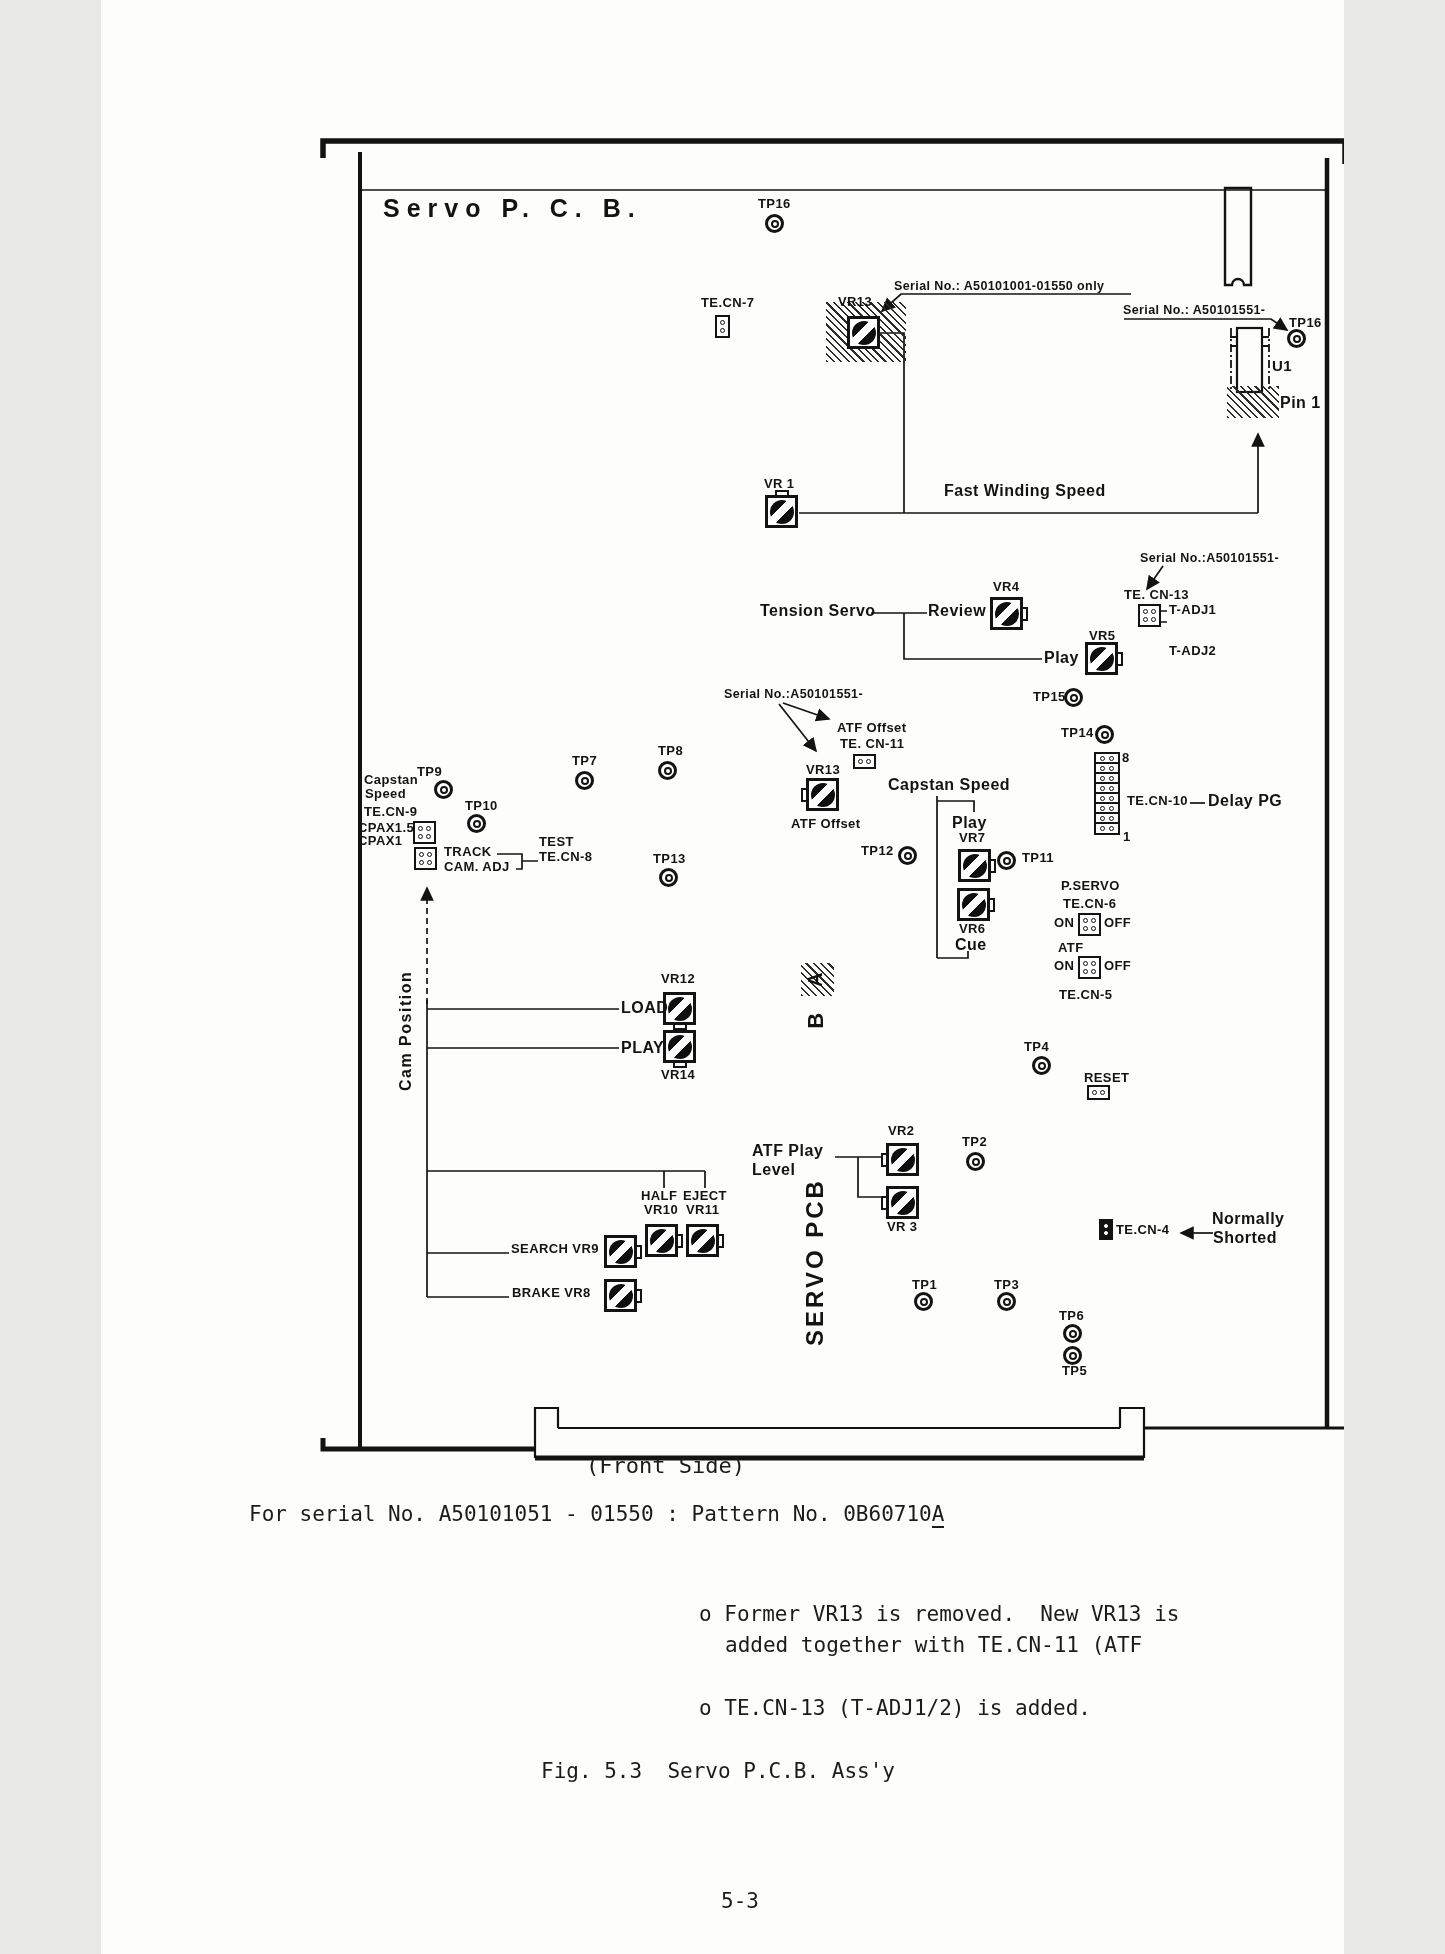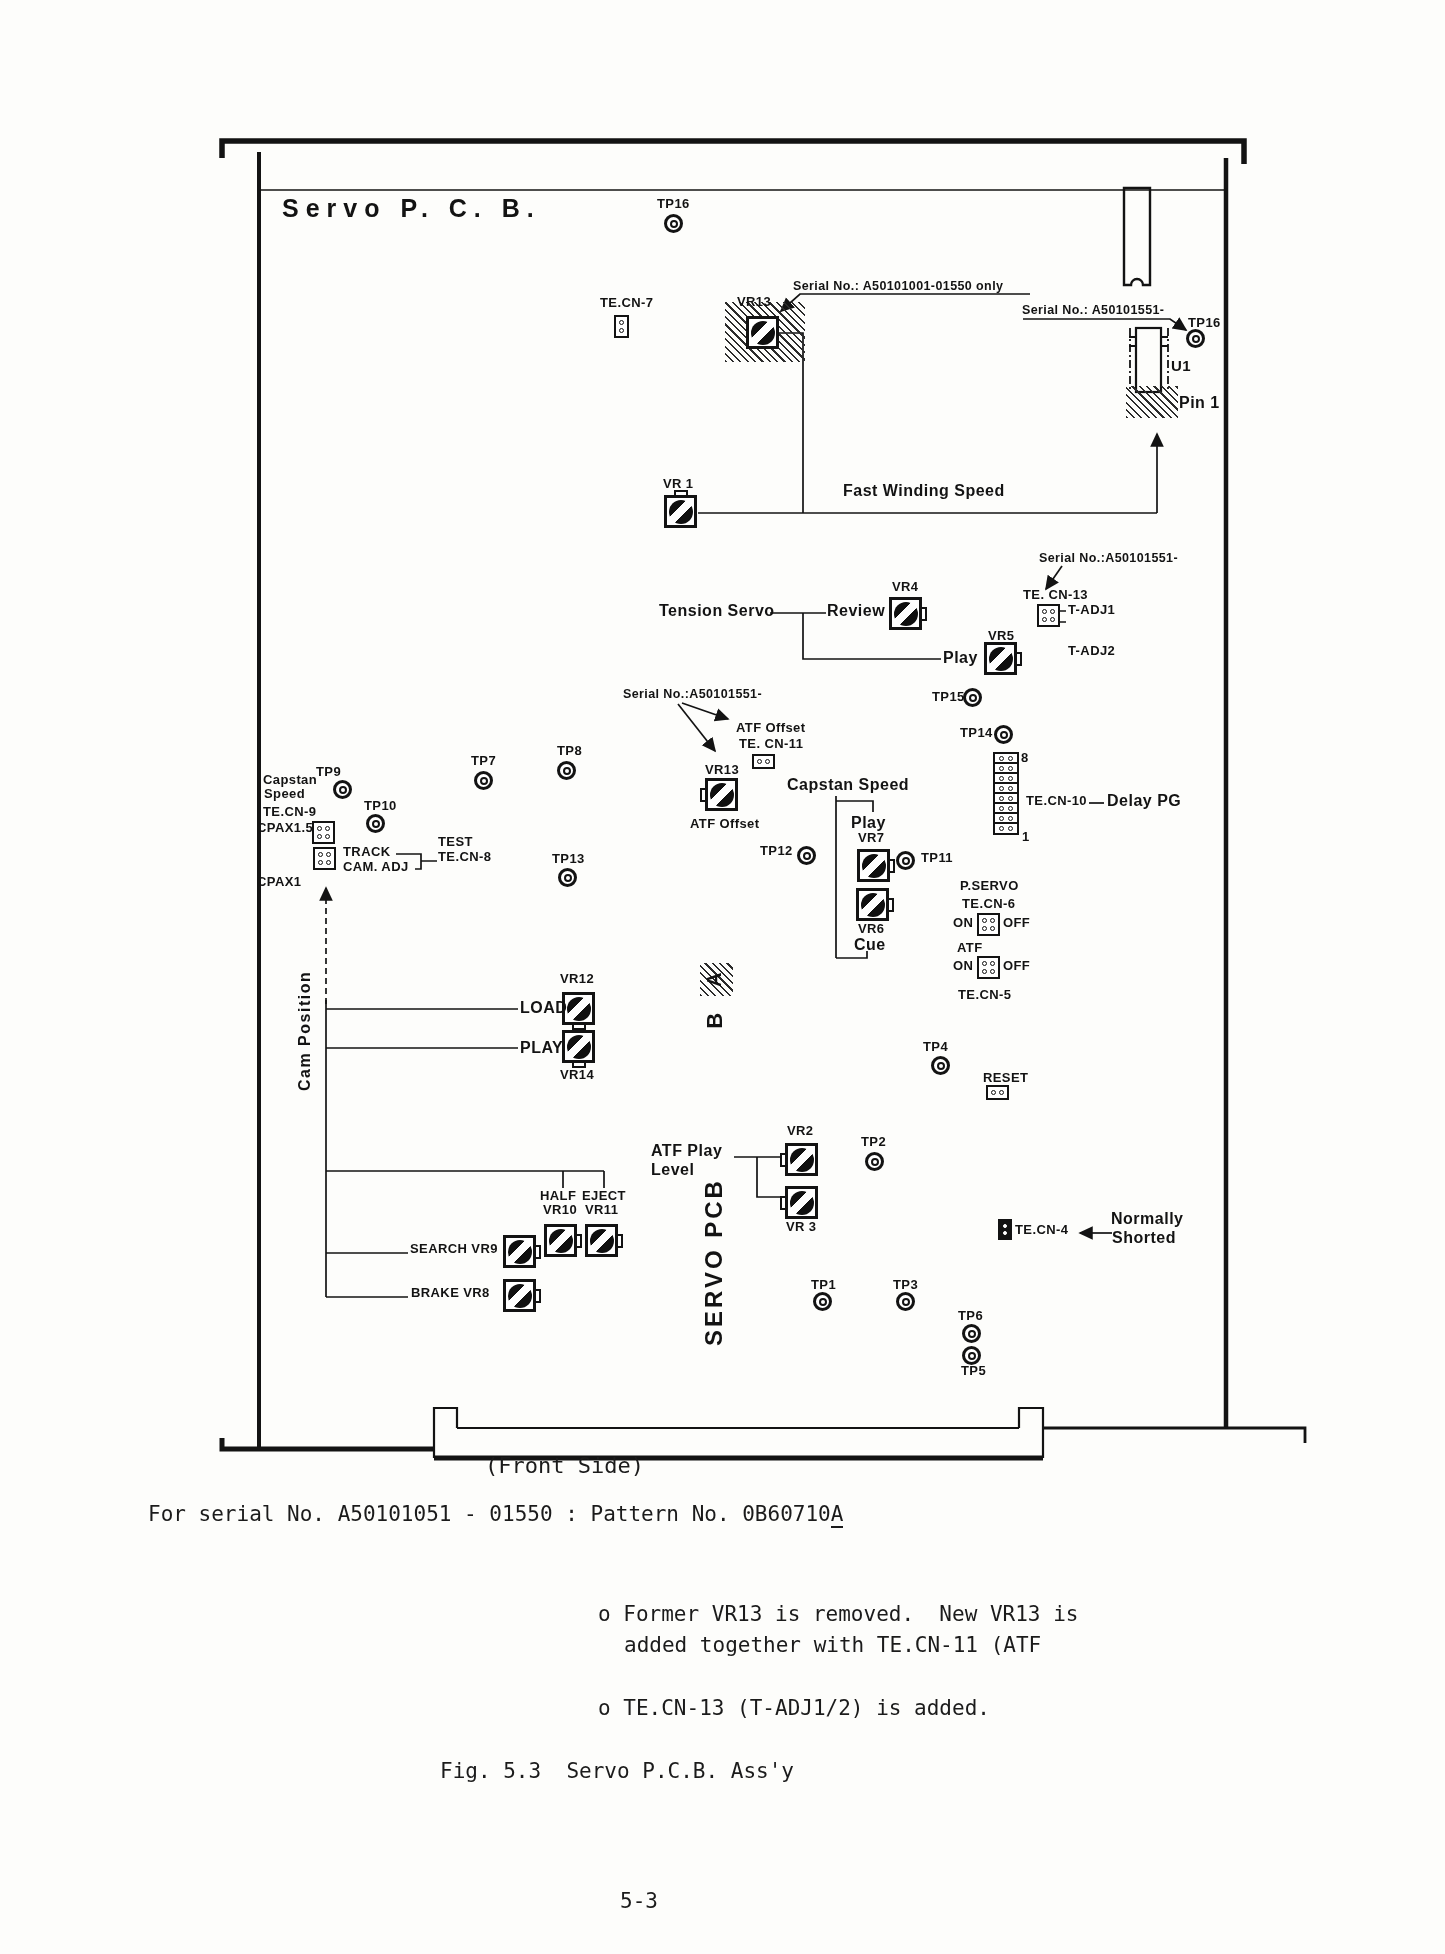"Servo P. C. B." .page { width: 1445px -> 1243px }
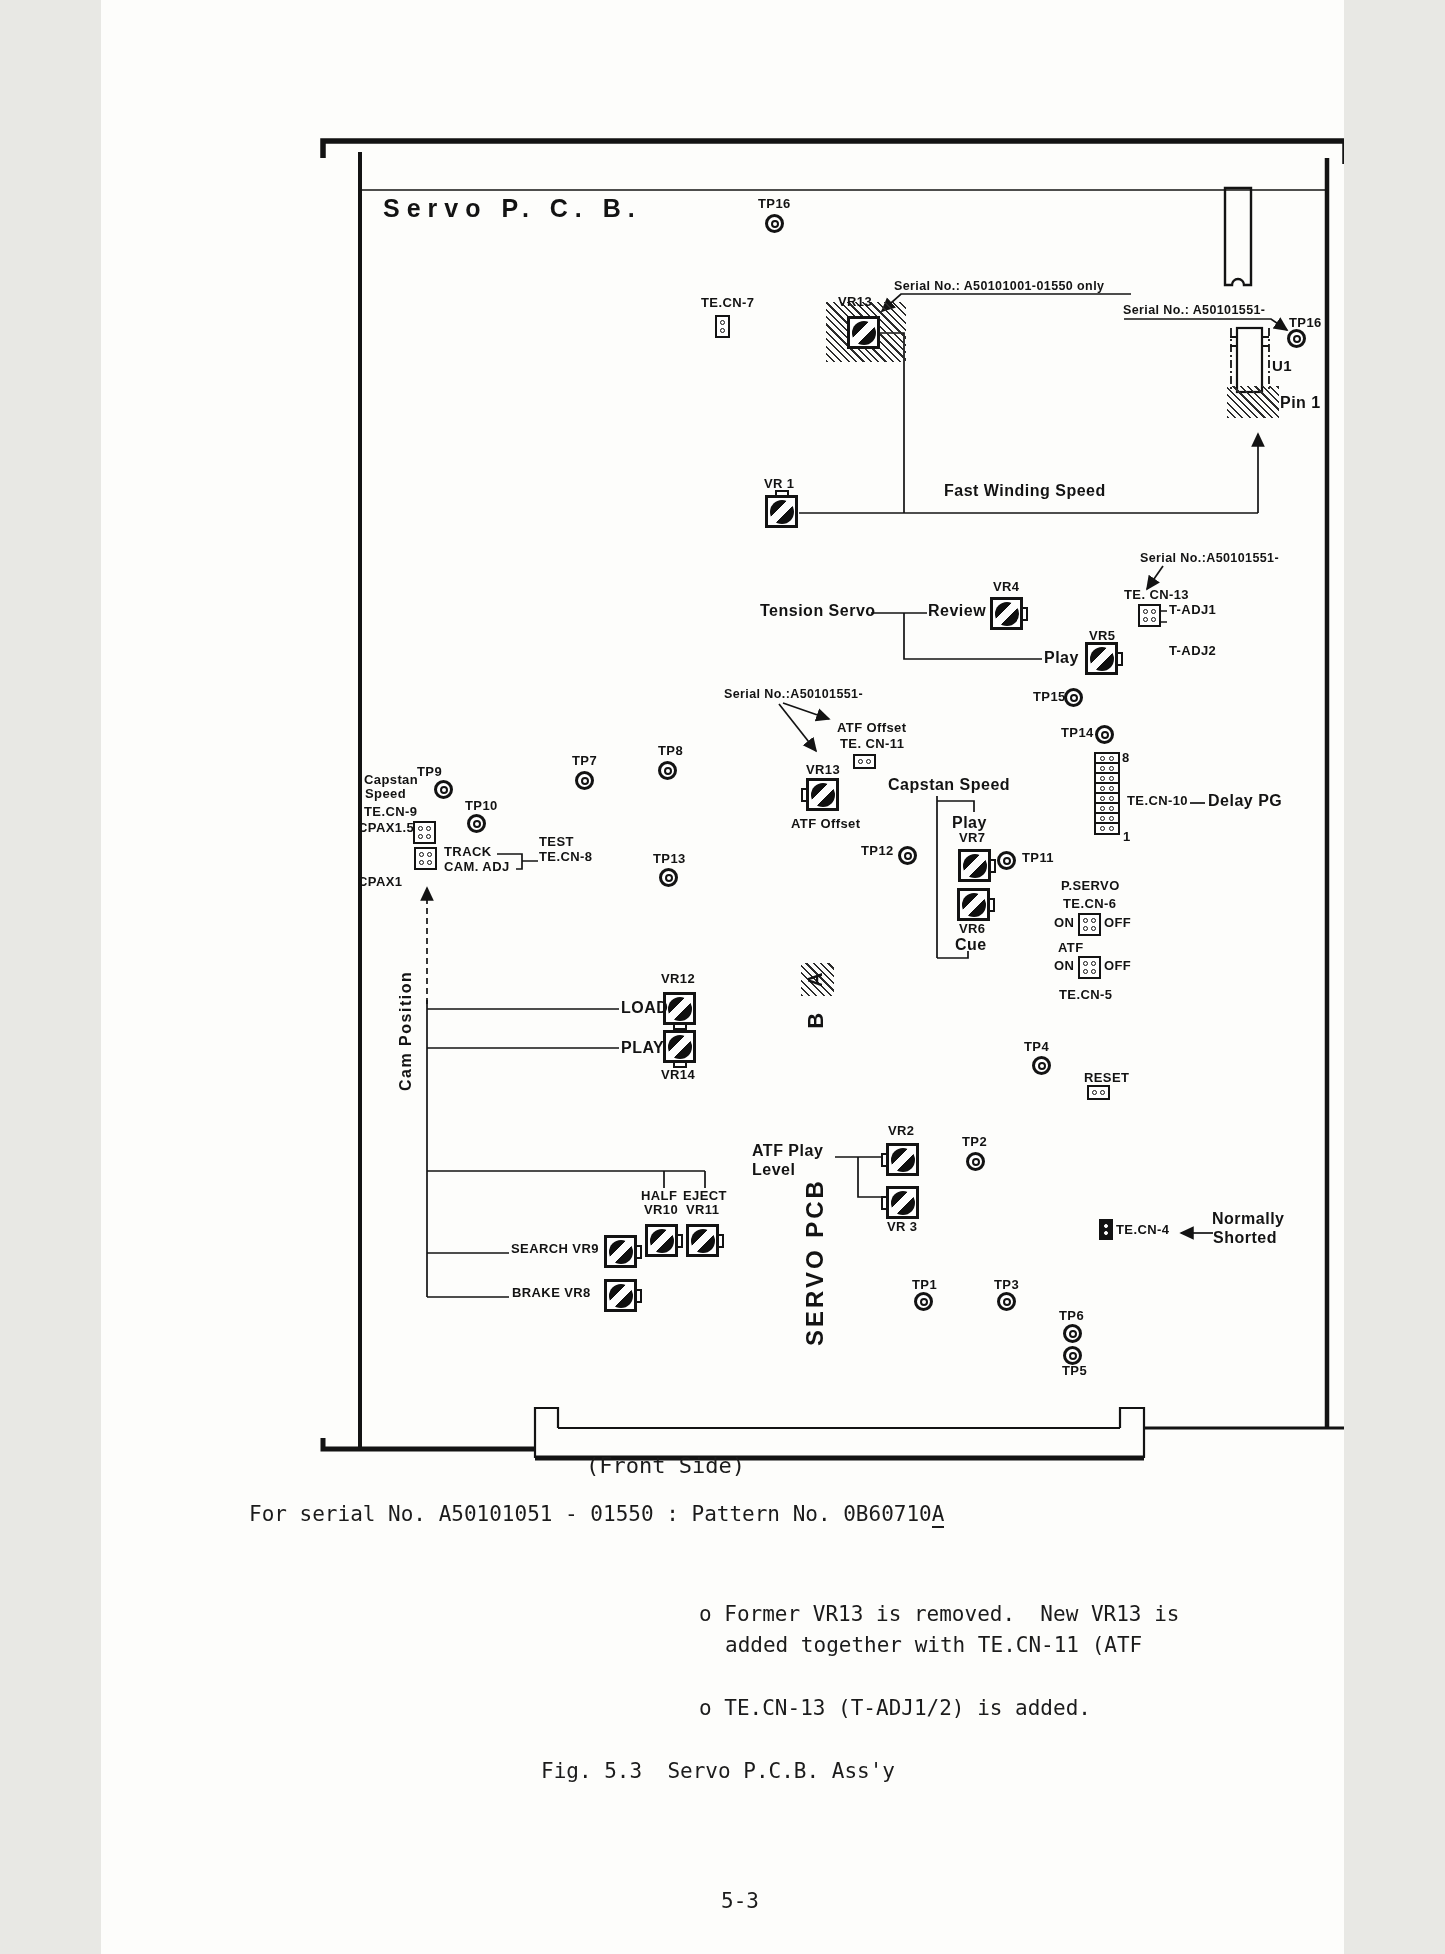"CPAX1" div.lbl { top: 875px -> 834px }
